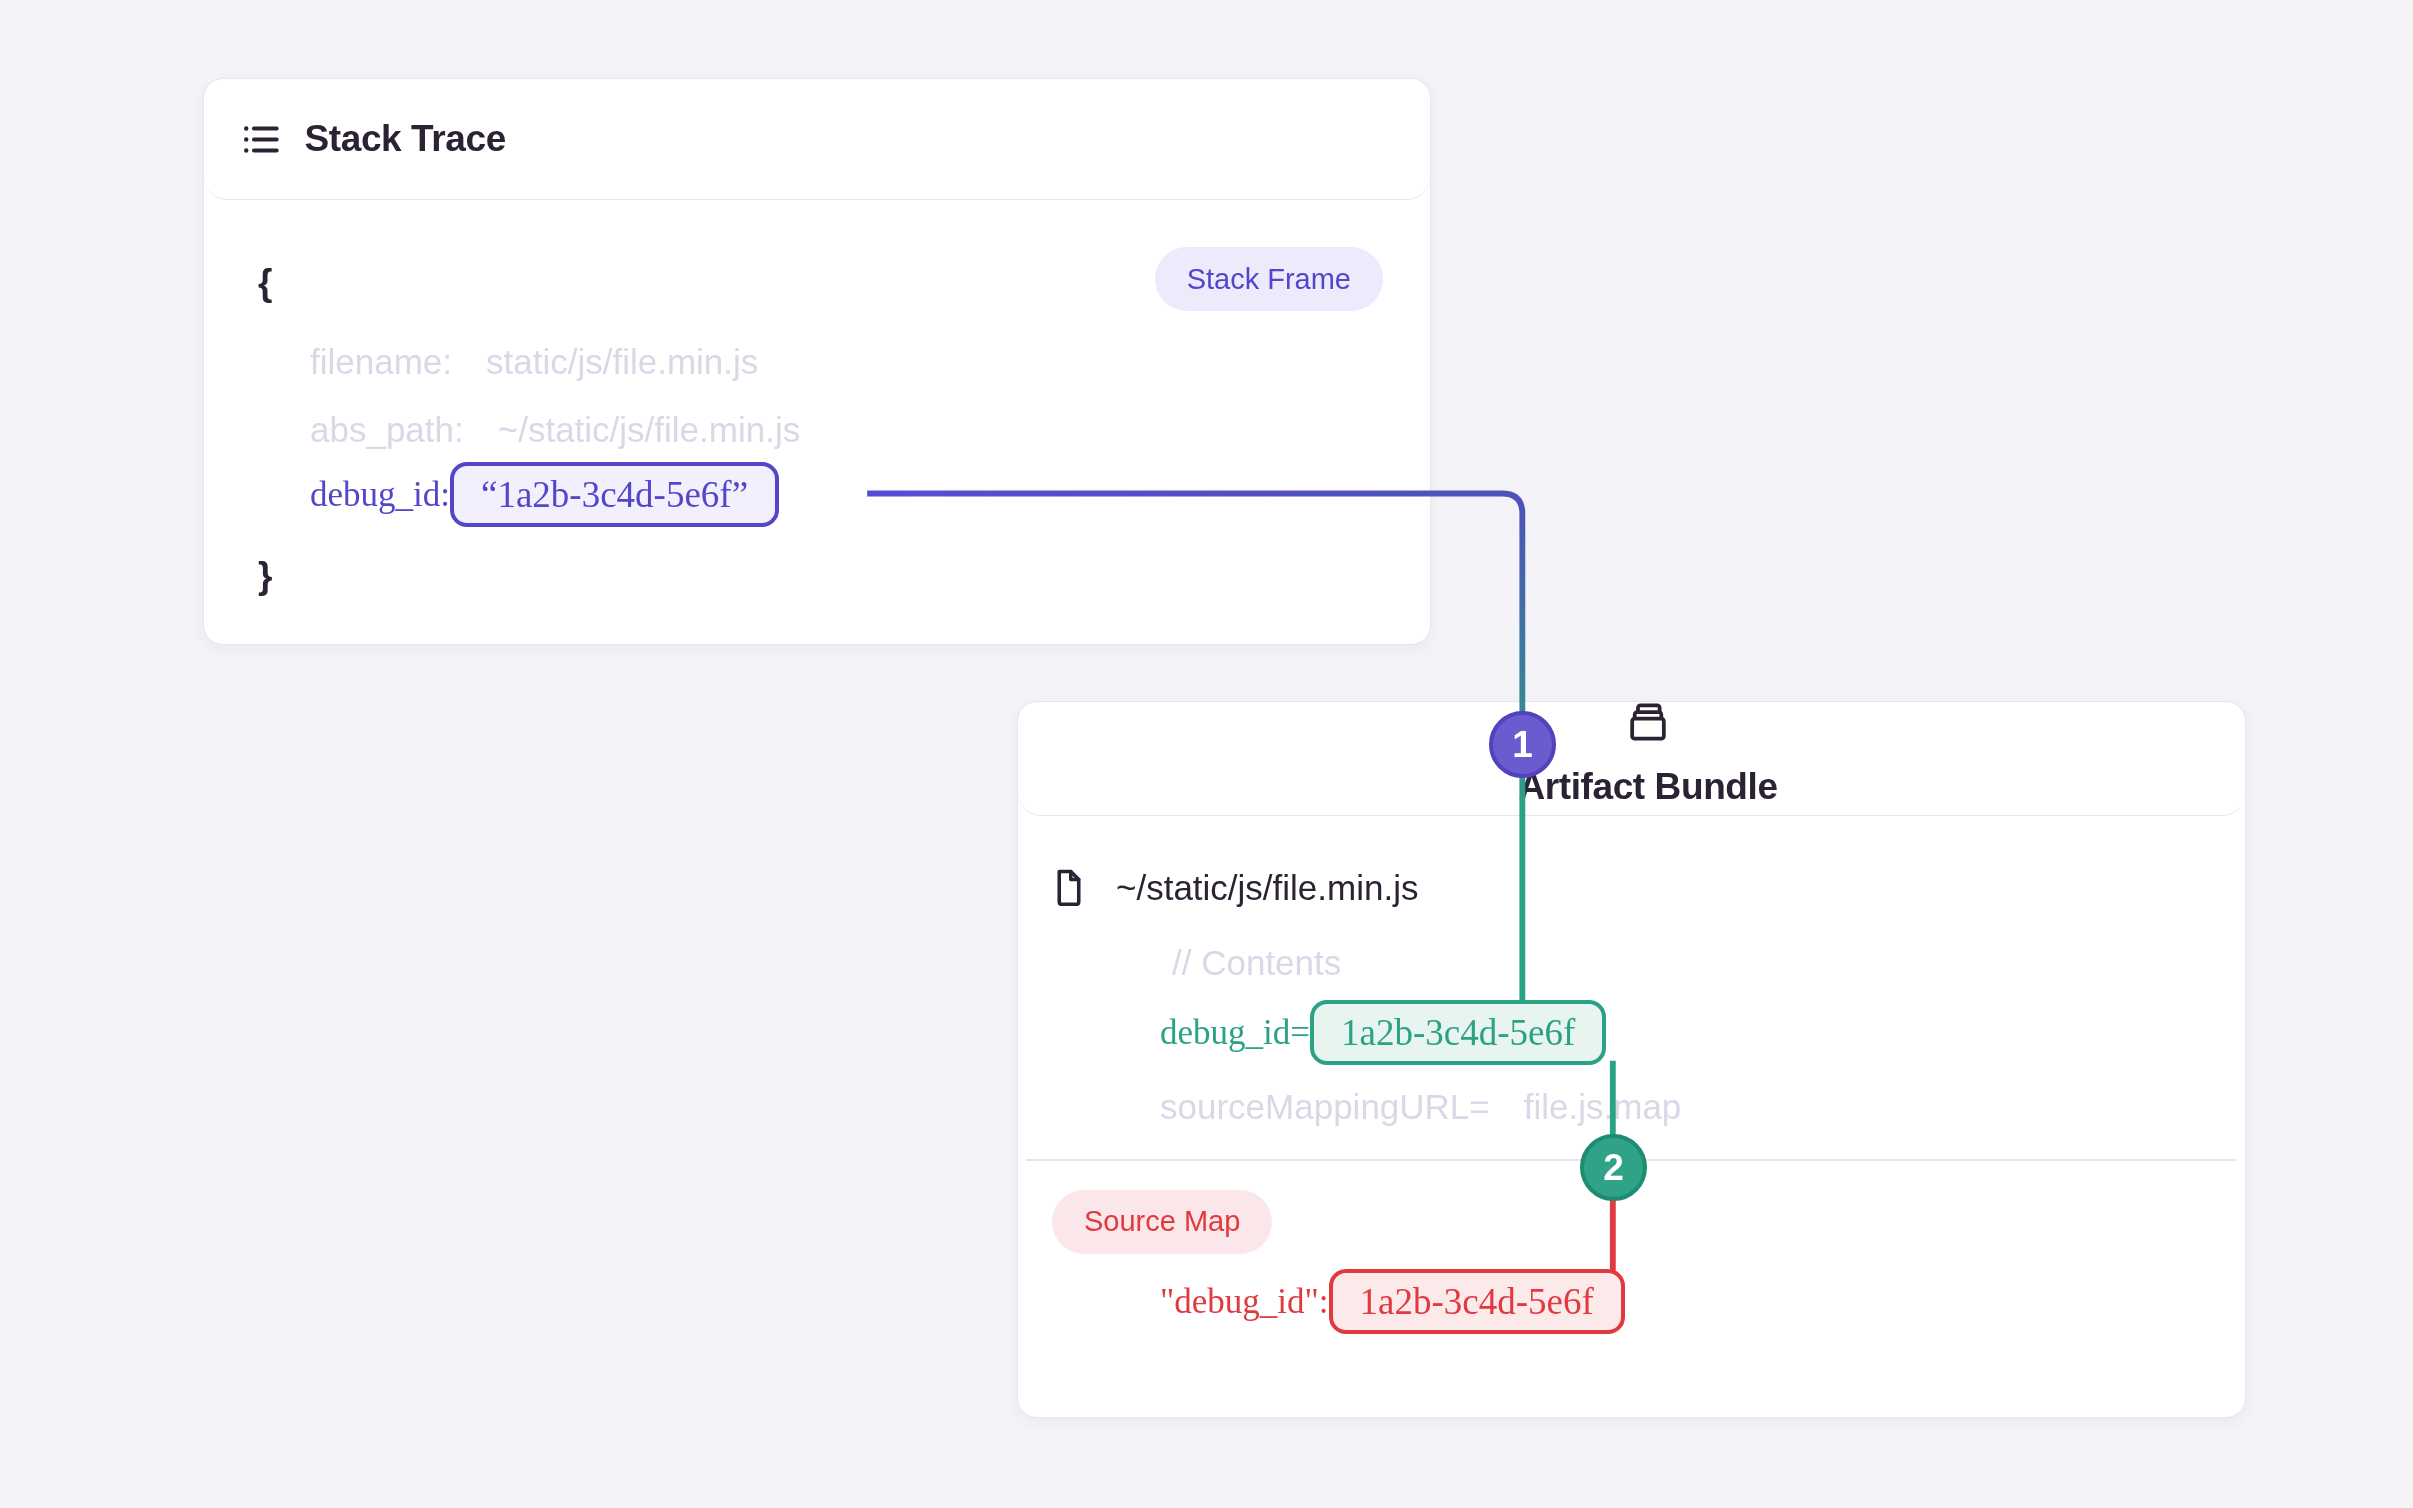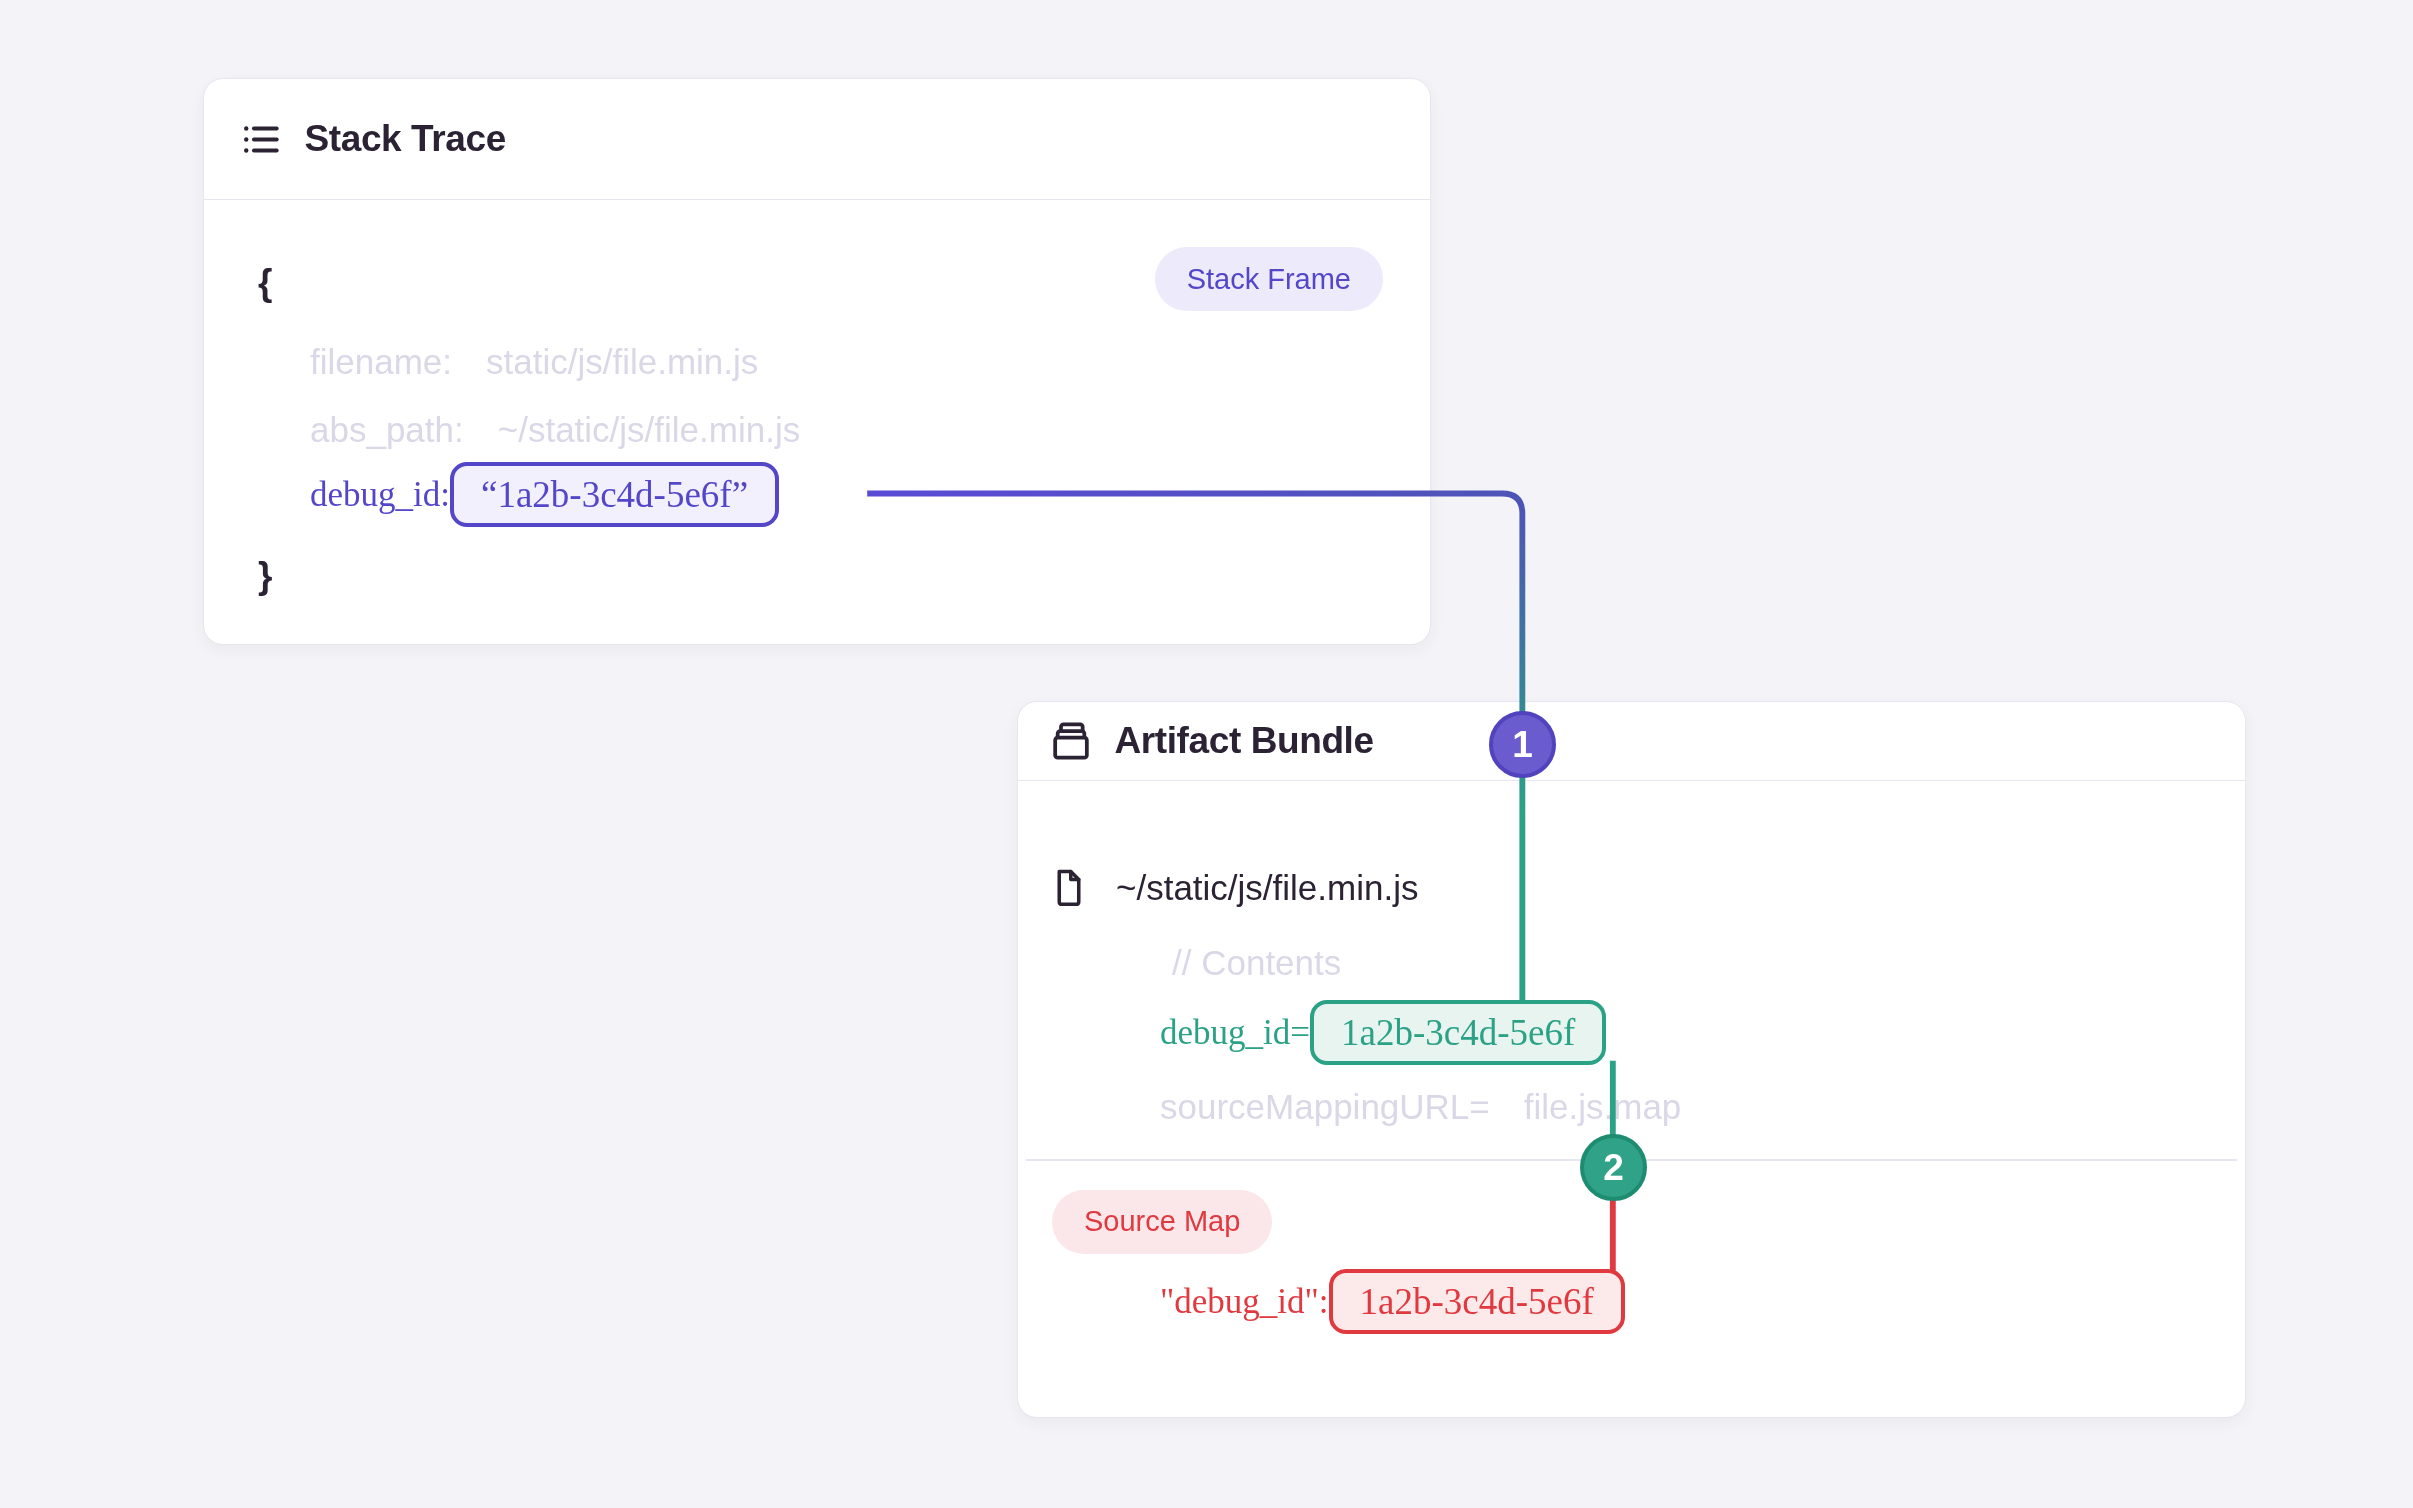"Stack Trace" .card-header { border-radius: none -> 23px }
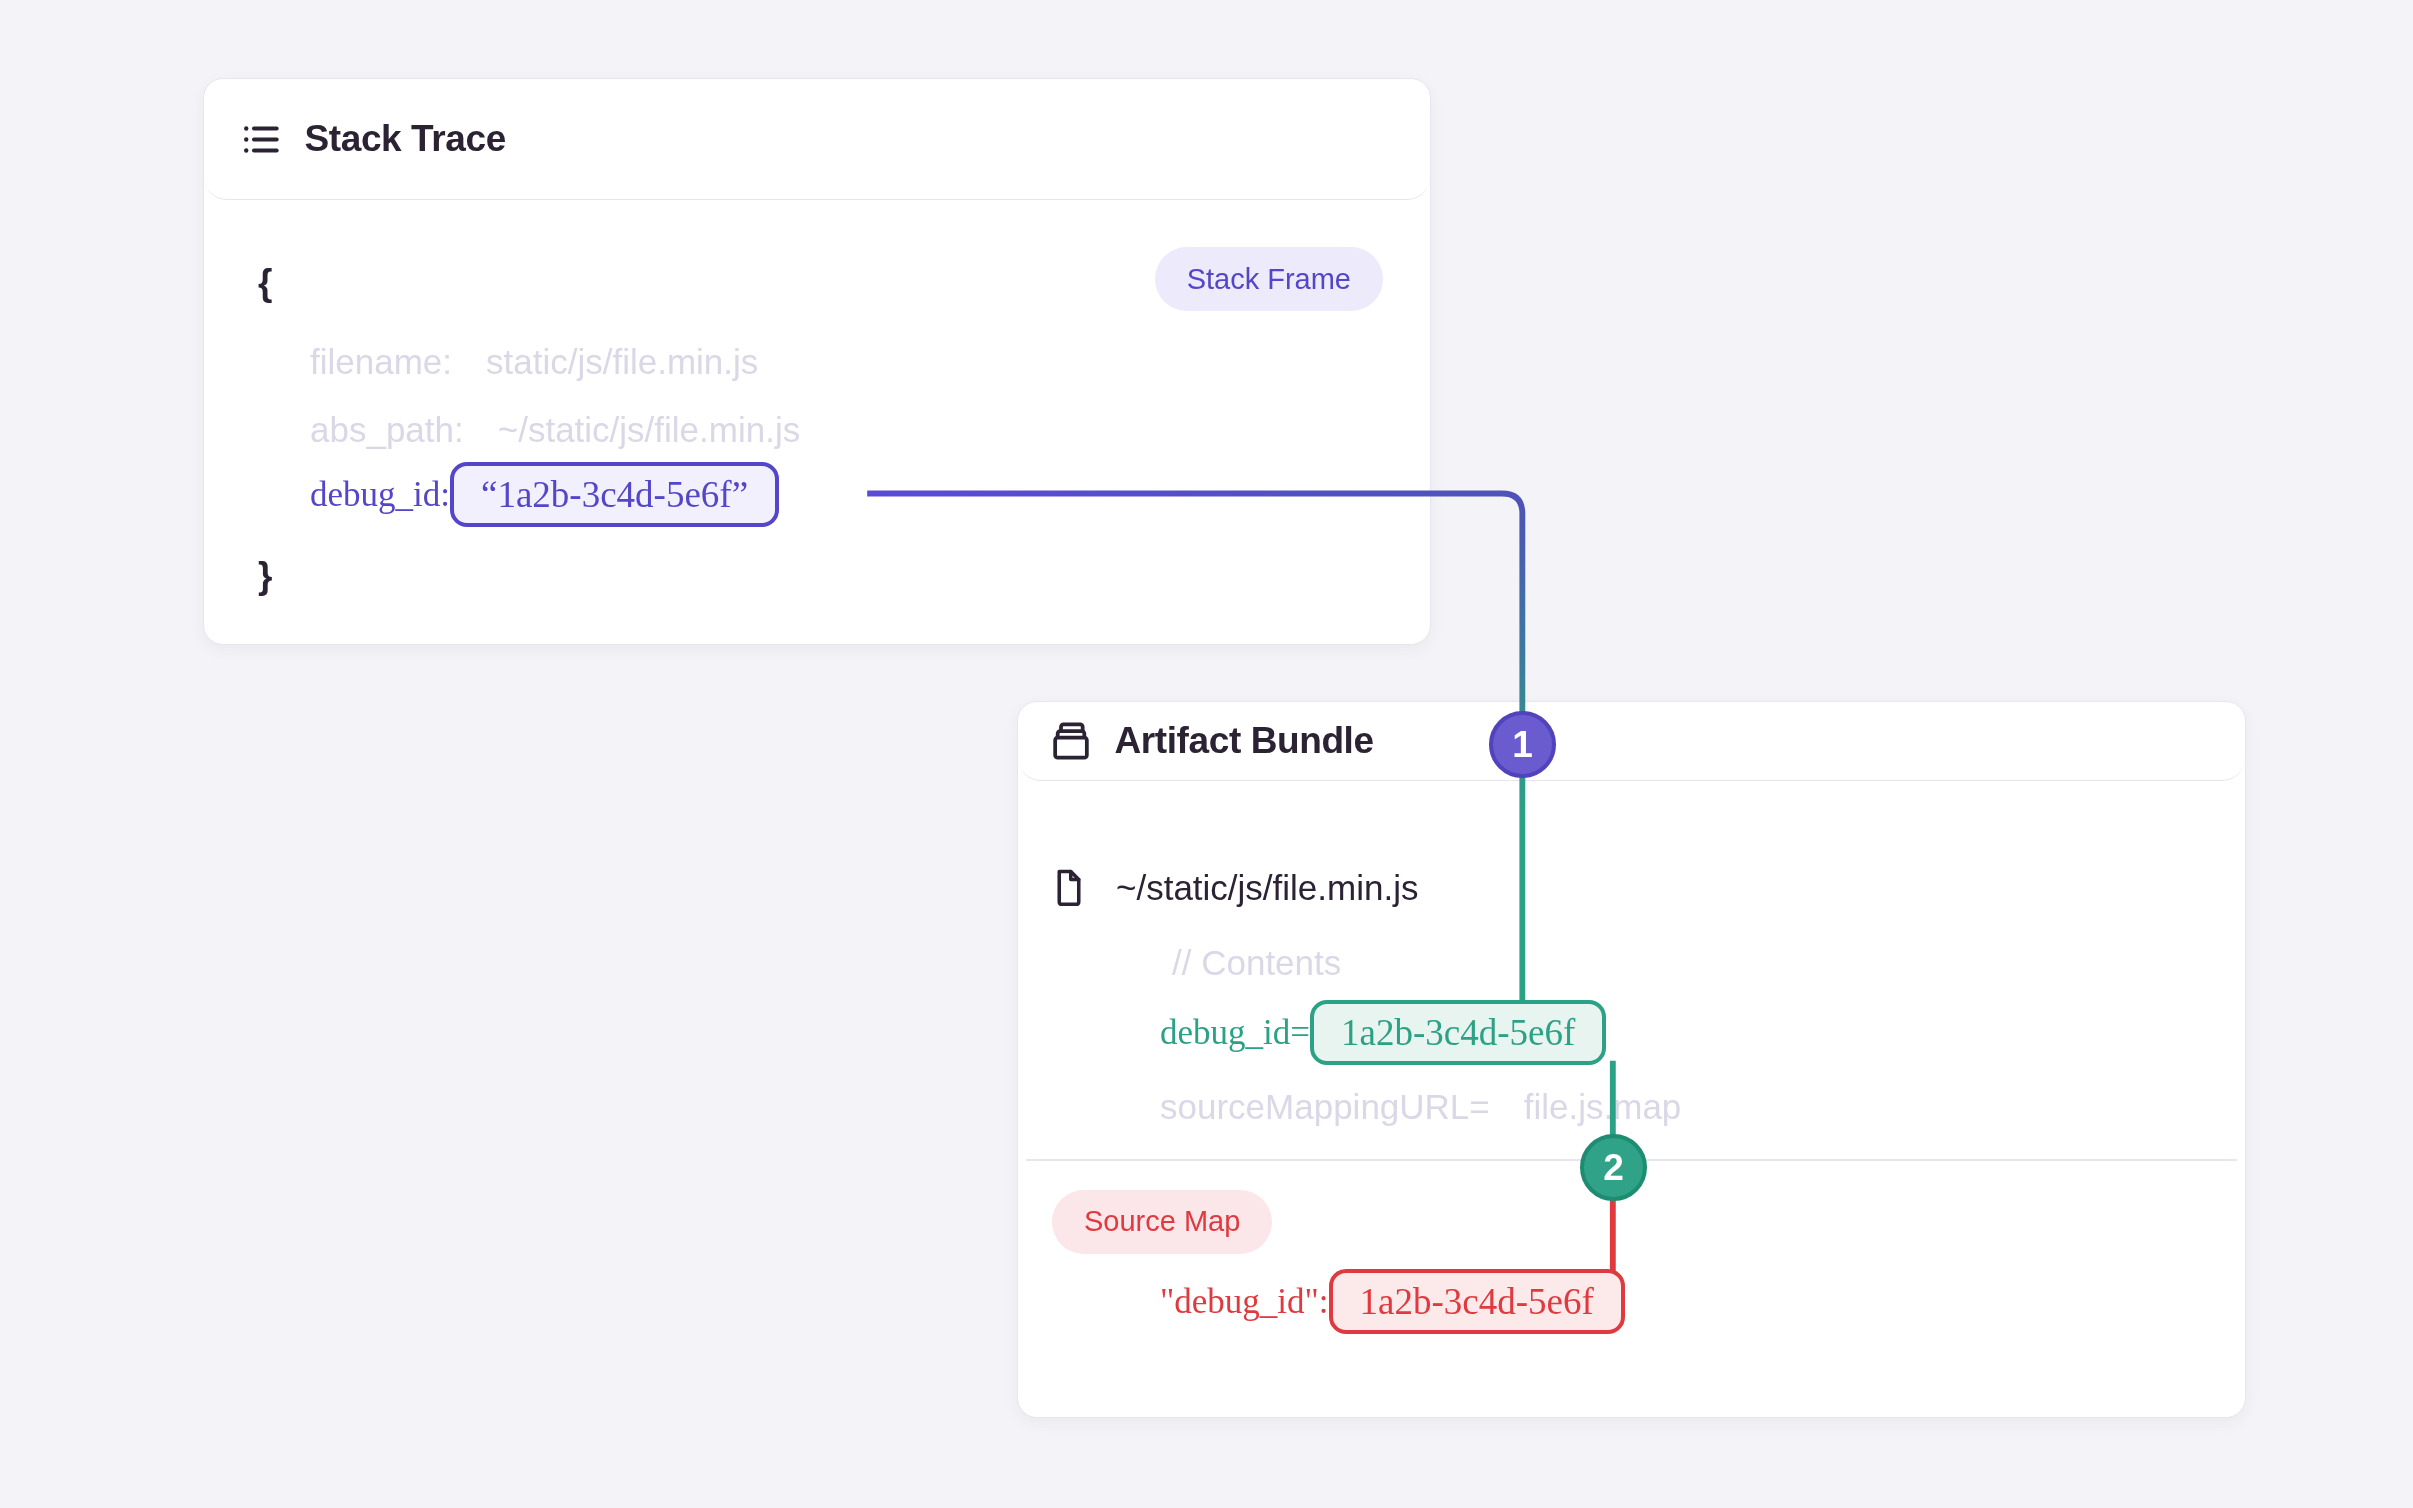"Artifact Bundle" #card-artifact-bundle .card-header { flex-direction: none -> column; height: 79px -> 114px }
